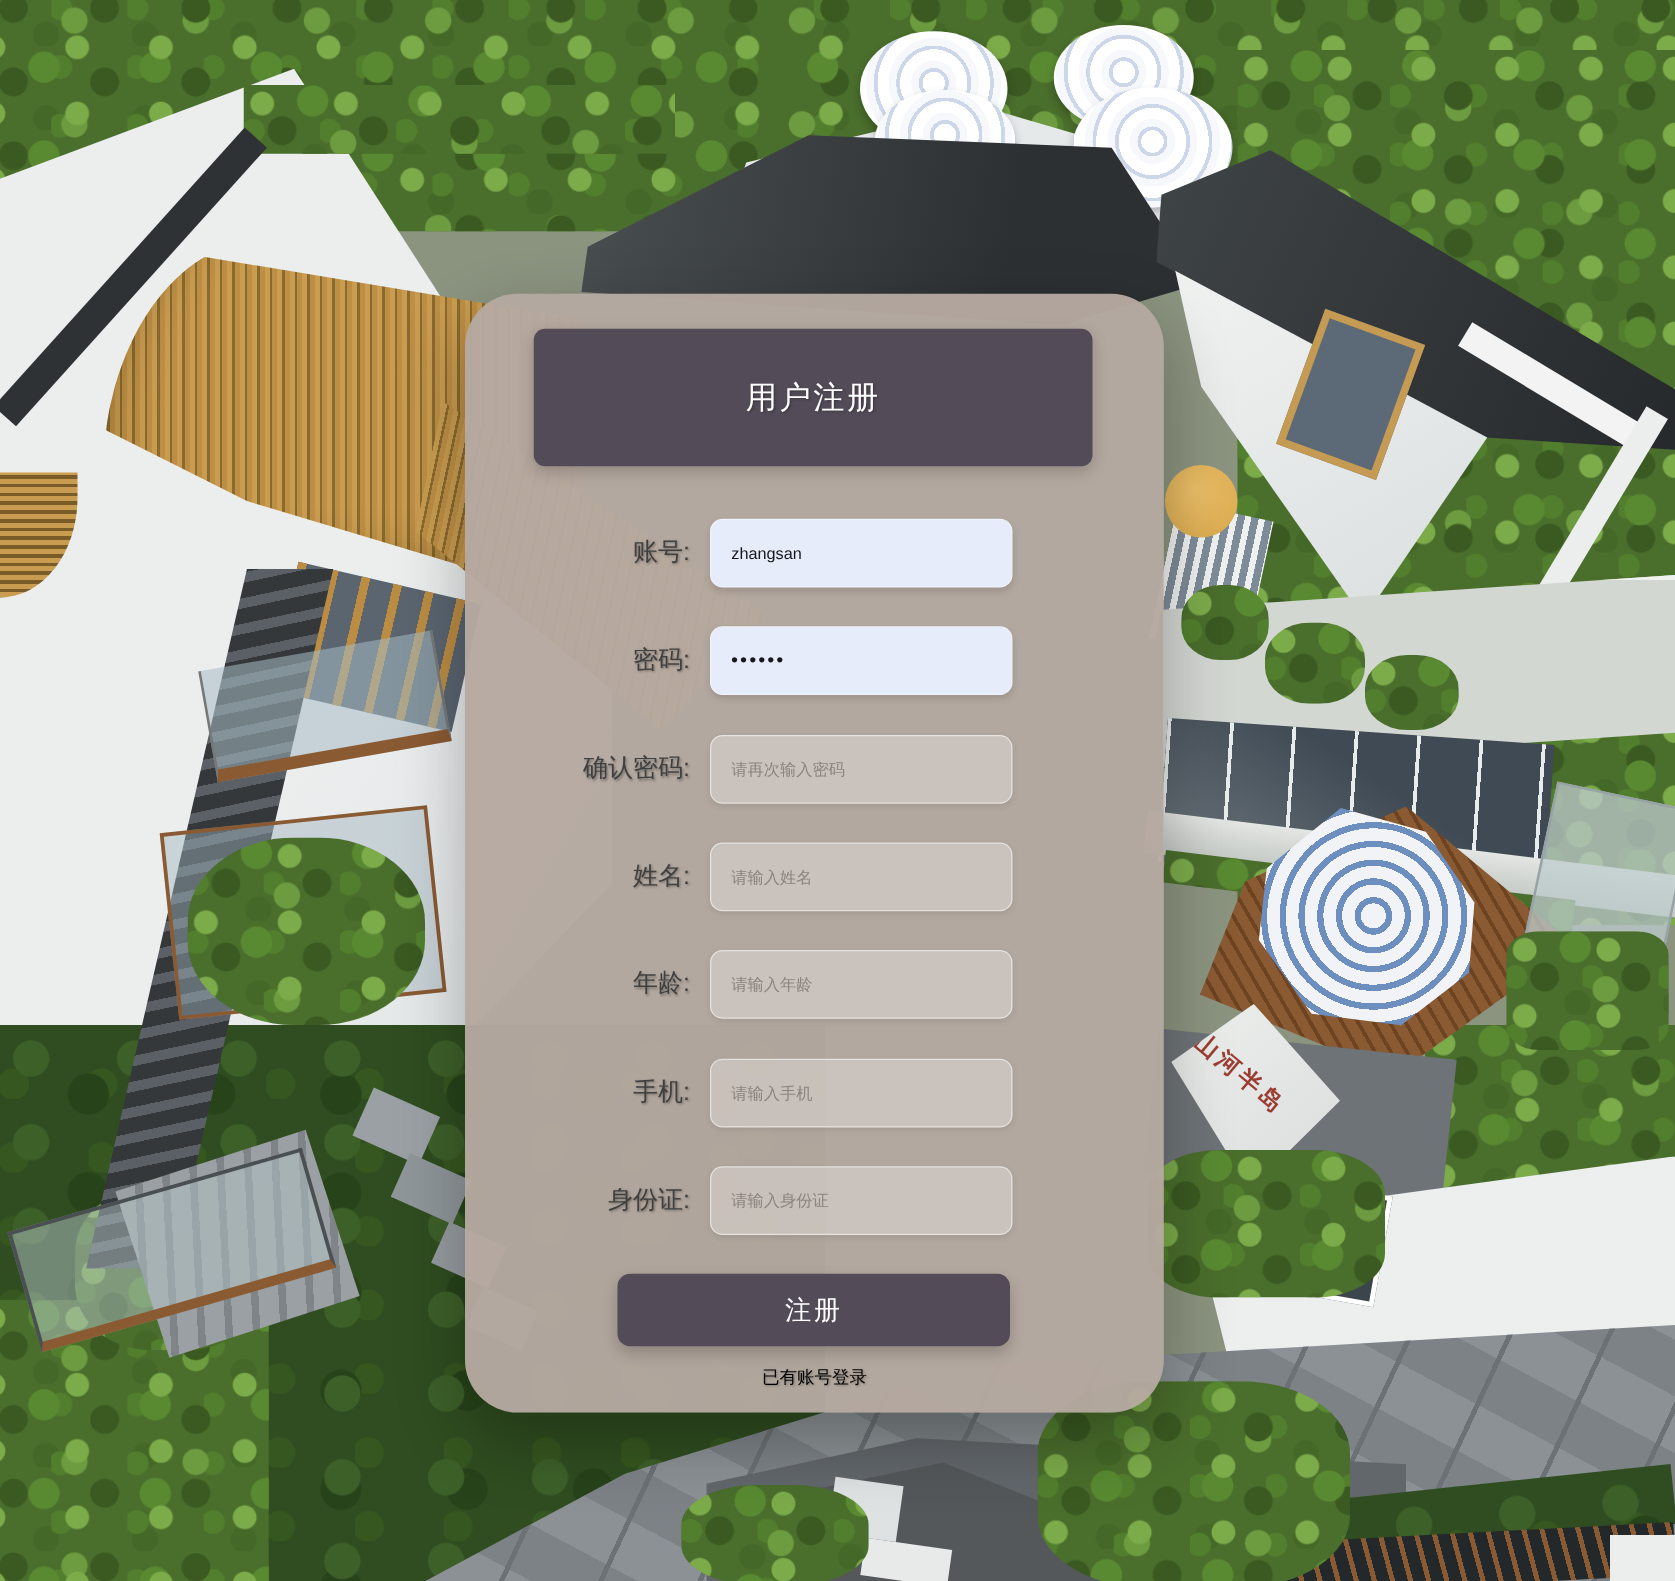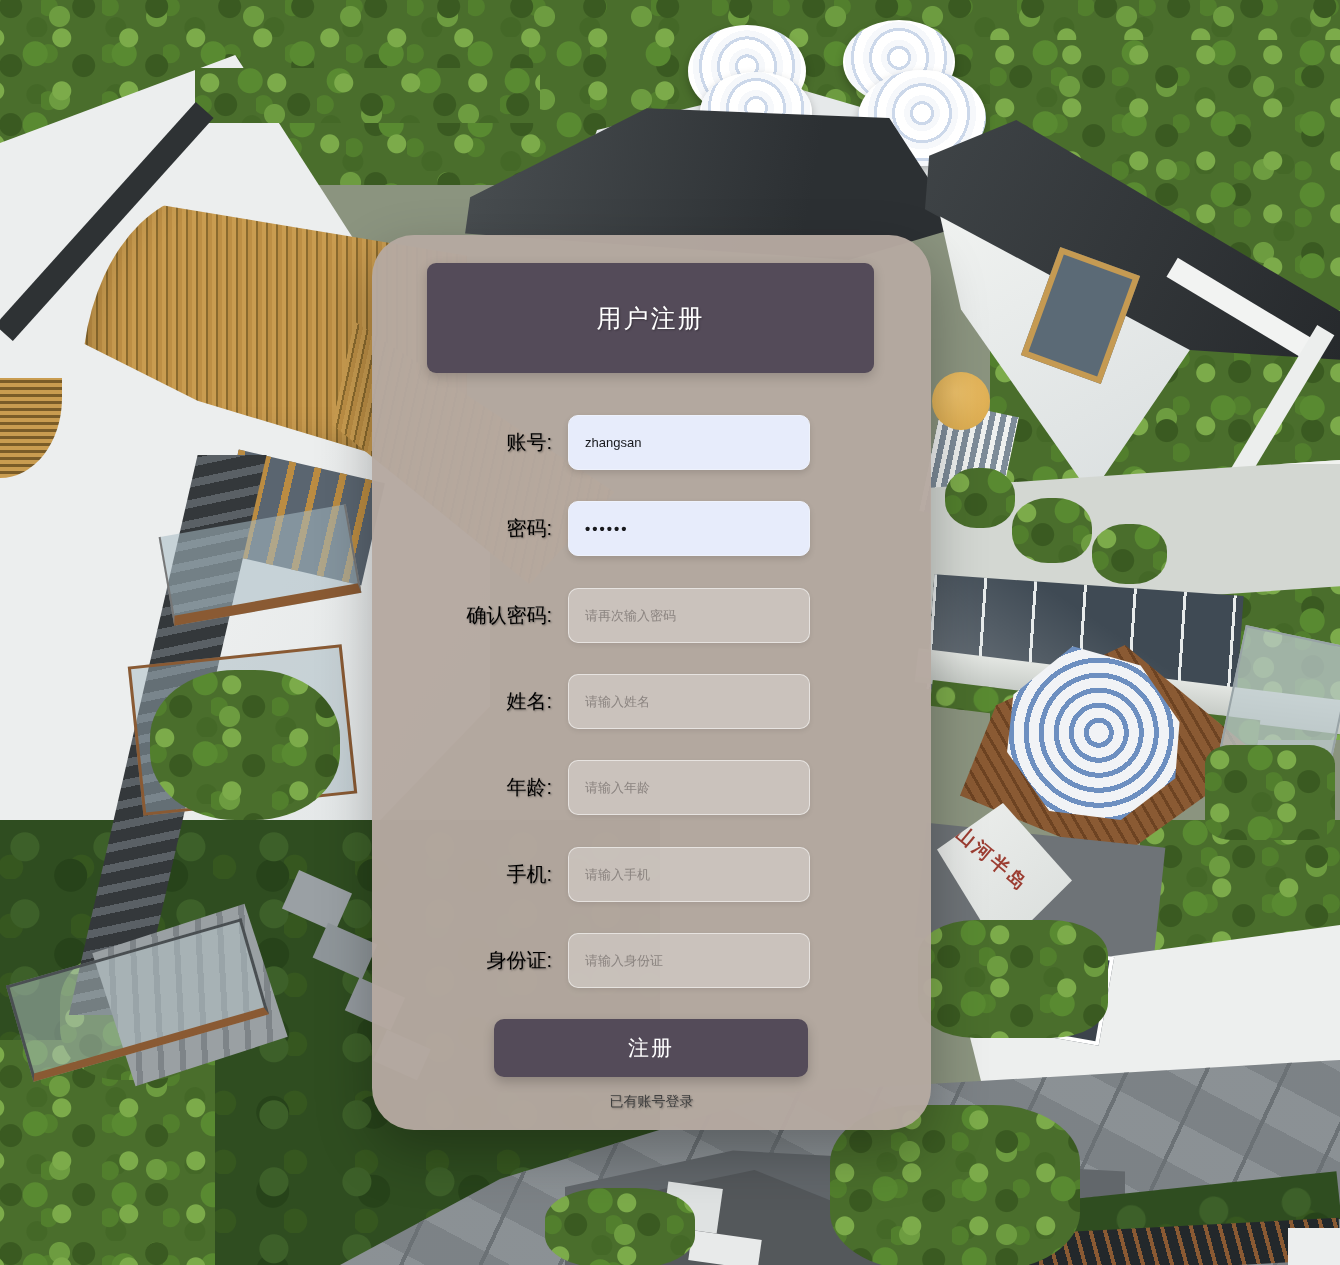"账号:" .row .lbl { color: #000000 -> #404040 }
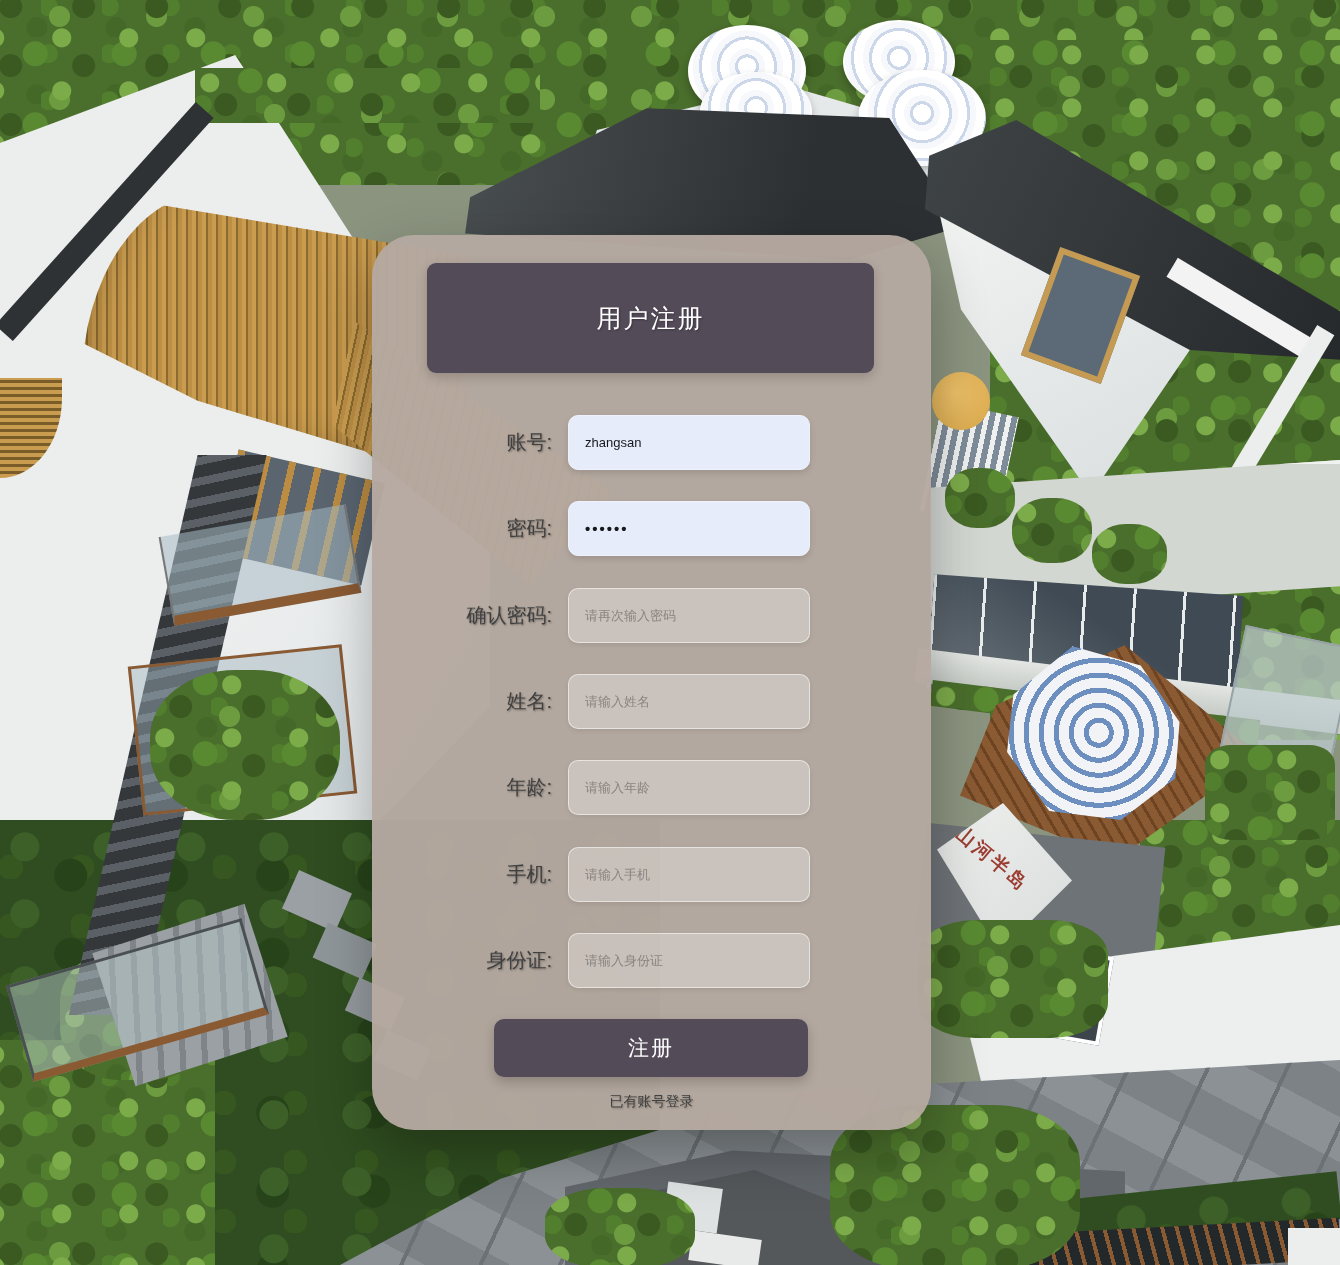"已有账号登录" .login-link { color: #404040 -> #000000 }
